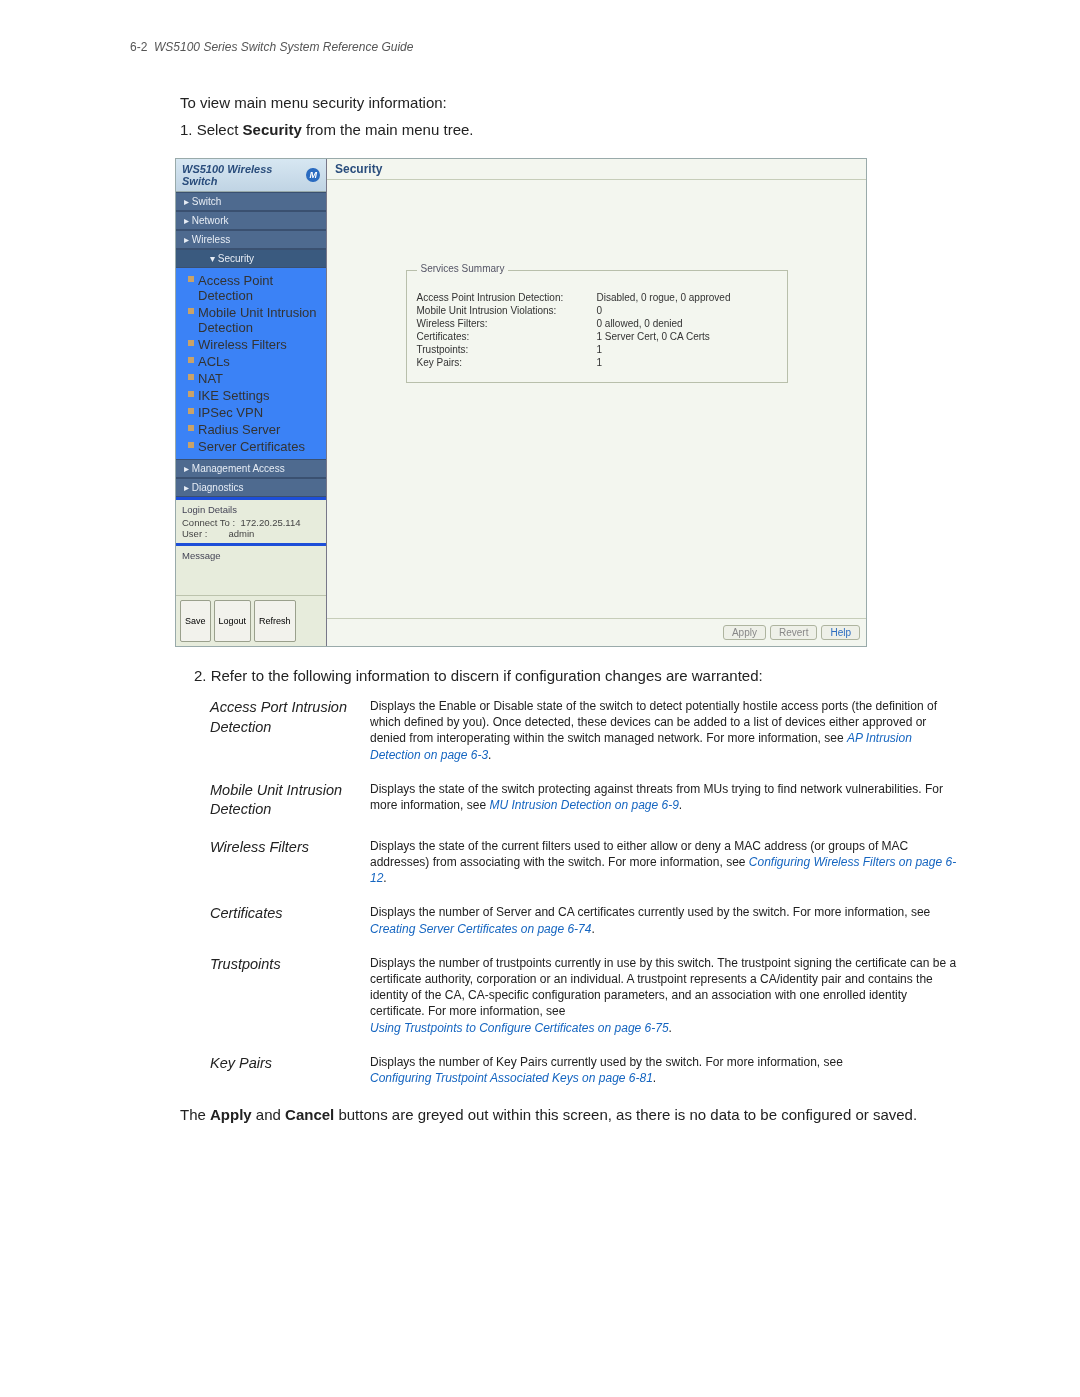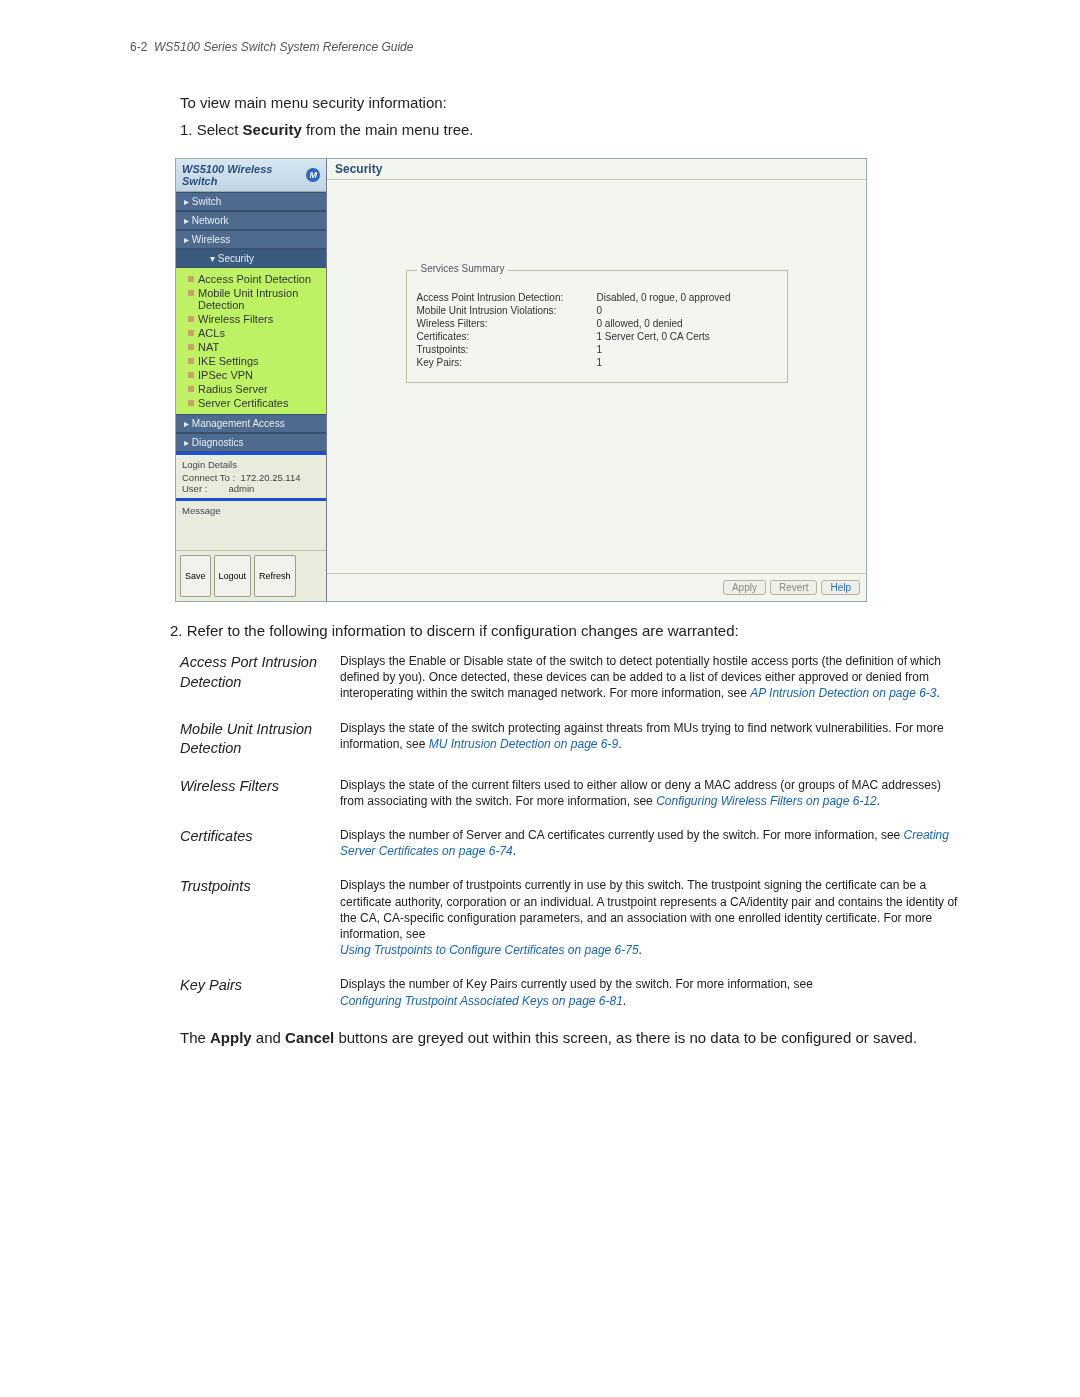"Access Point Detection" .nav-tree { background: #bef264 -> #3b82f6; font-size: 11px -> 13px }
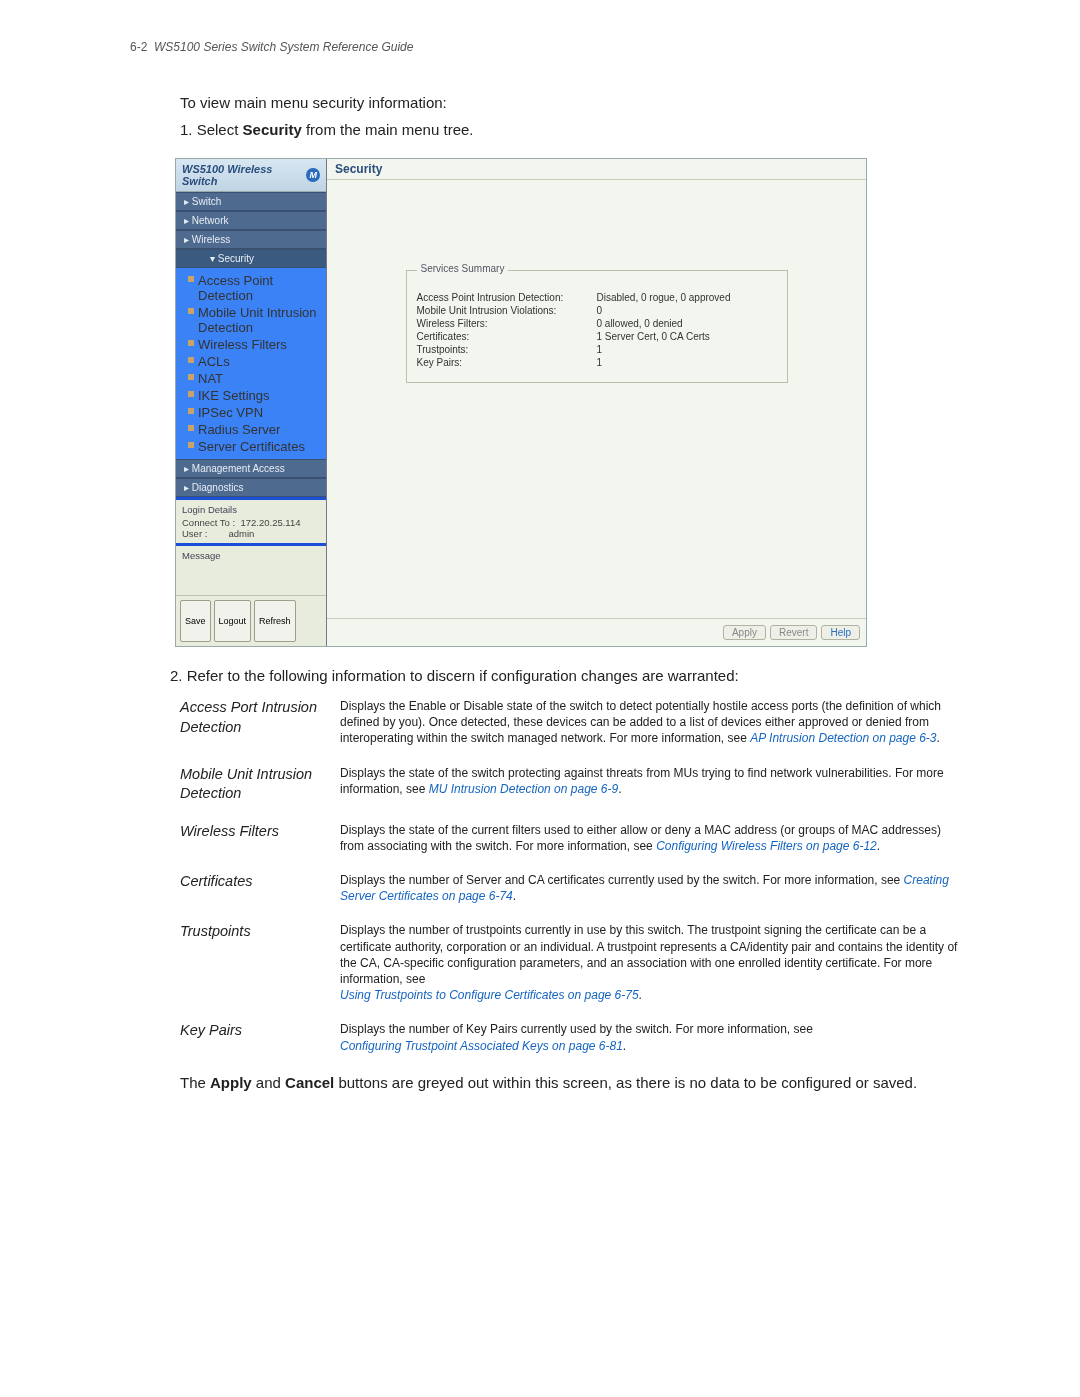"2. Refer to the following" .after-step { margin: 18px 0 14px 40px -> 18px 0 14px 64px }
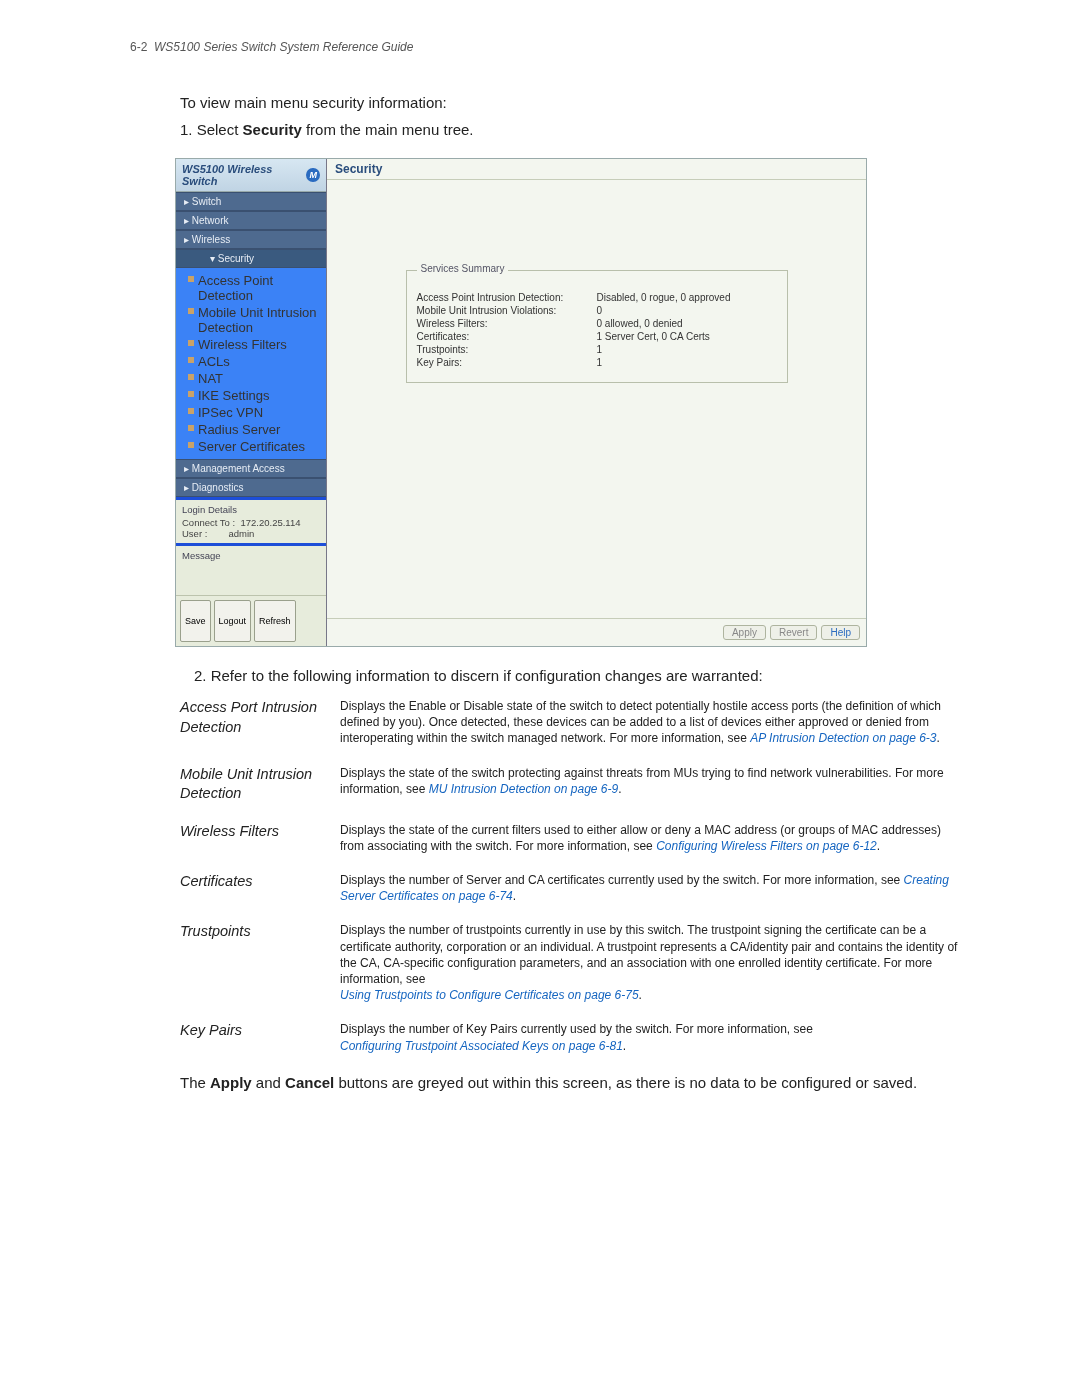"Access Port Intrusion Detection" .def-term { margin-left: none -> 30px }
